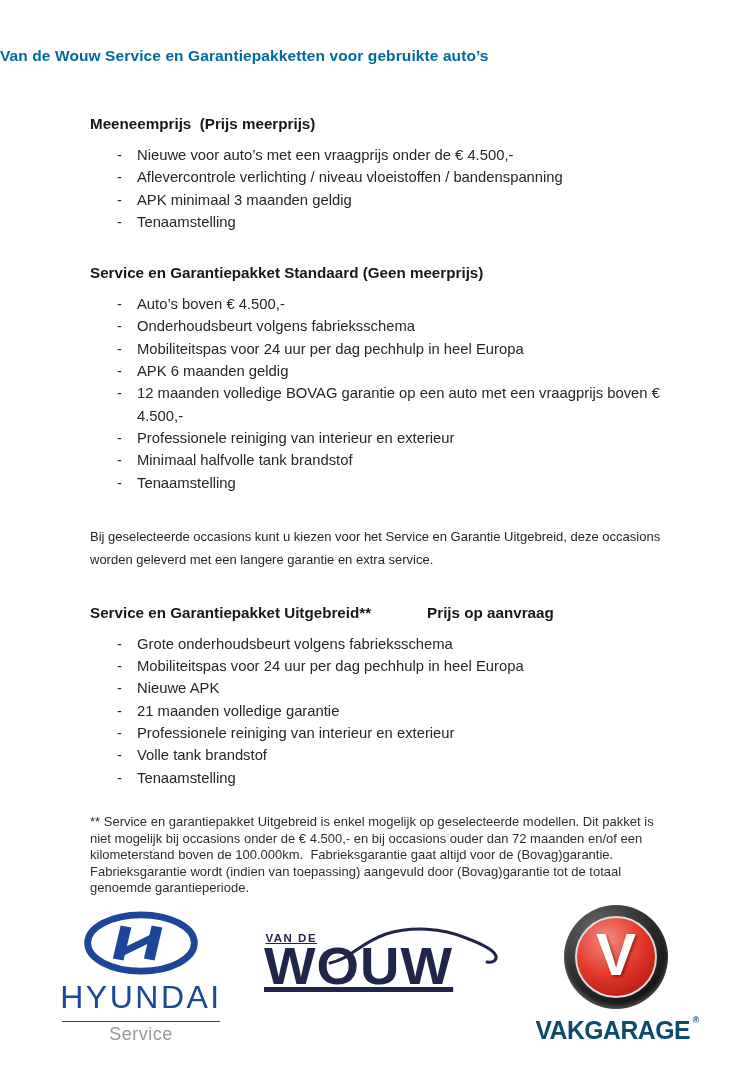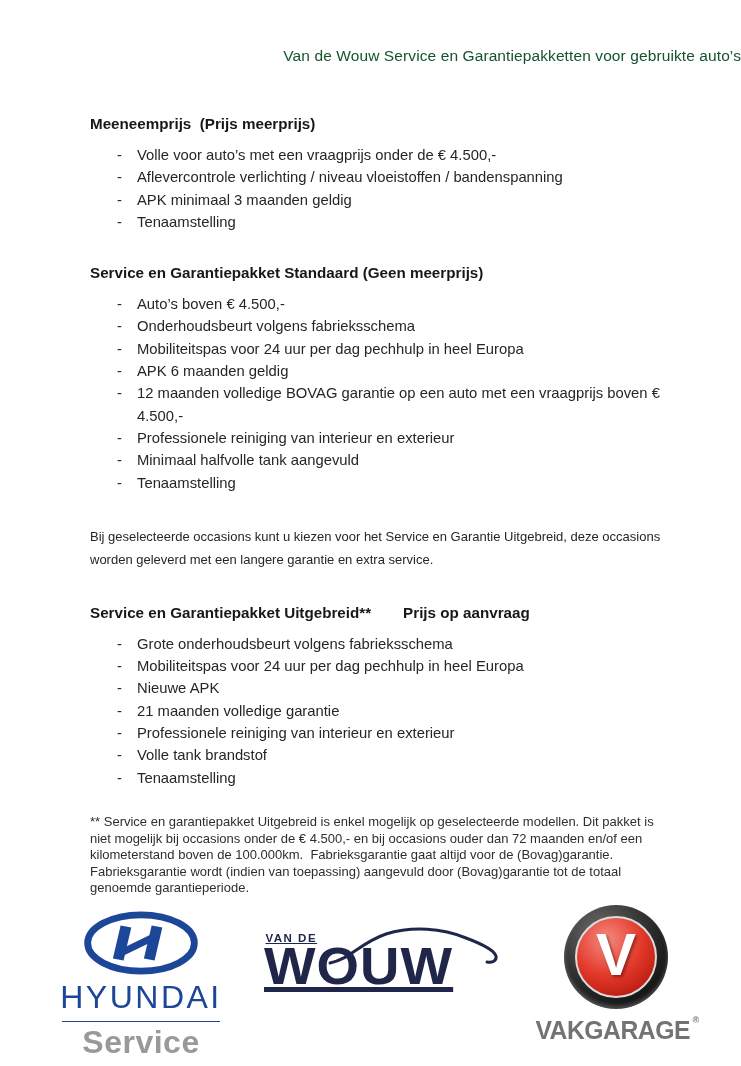"Van de Wouw Service en" .title { color: #14532d -> #0369a1; font-weight: normal -> bold; text-align: right -> left }
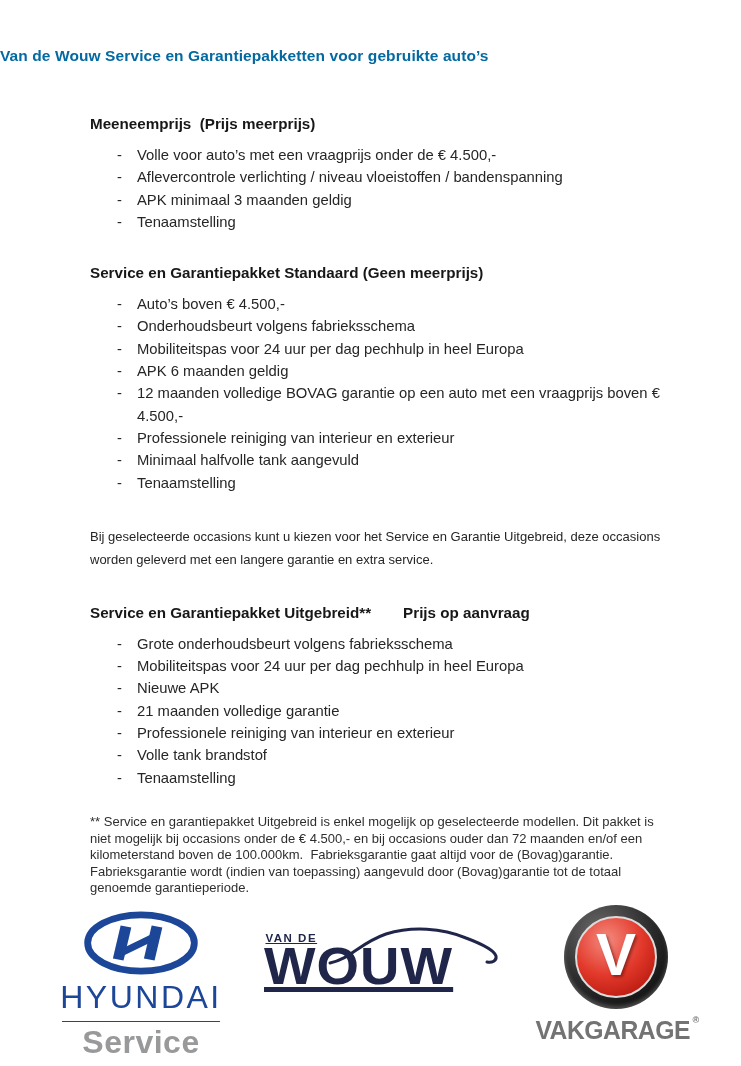"Volle voor auto’s met een" span.txt { text: Volle -> Nieuwe }
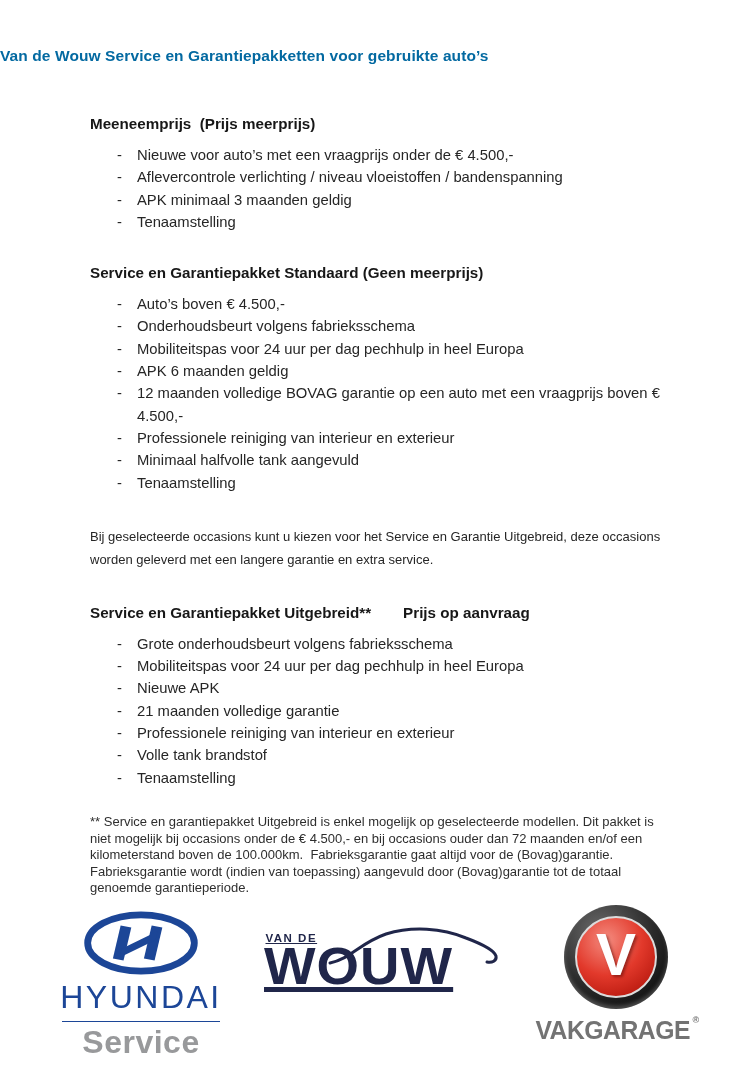"Minimaal halfvolle tank aangevuld" span.txt { text: aangevuld -> brandstof }
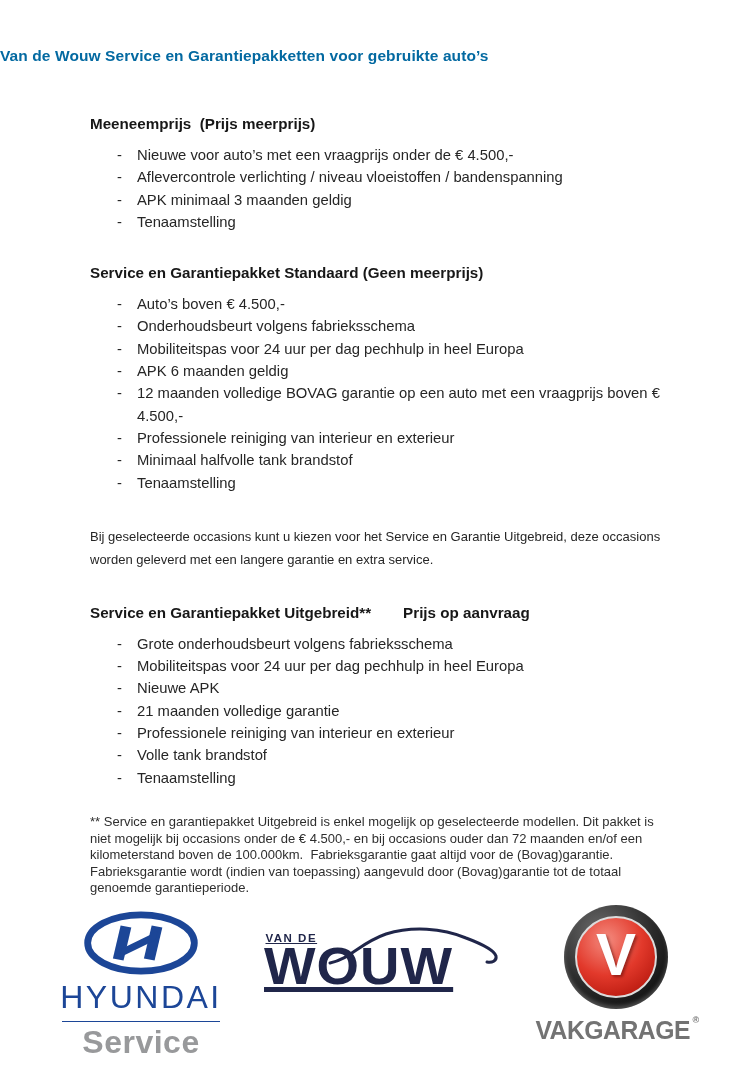"Service en Garantiepakket Uitgebreid**" .sec-heading.h3 { gap: 32px -> 56px }
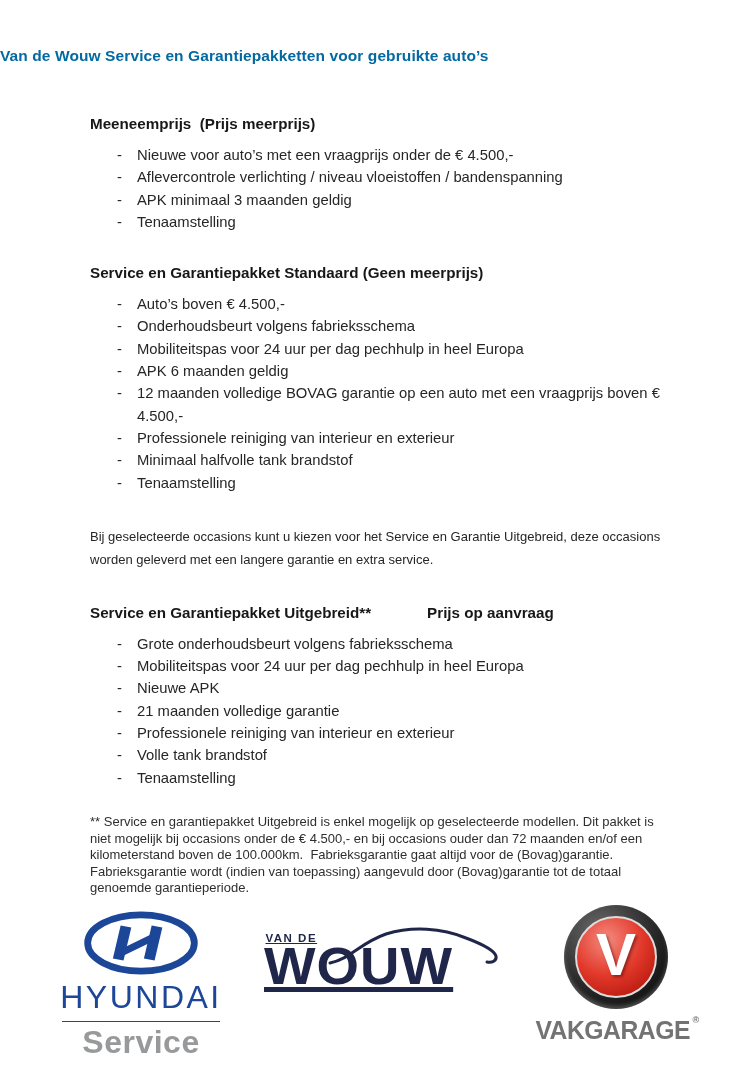"Service" .hy-service { font-size: 32px -> 18px; font-weight: bold -> normal }
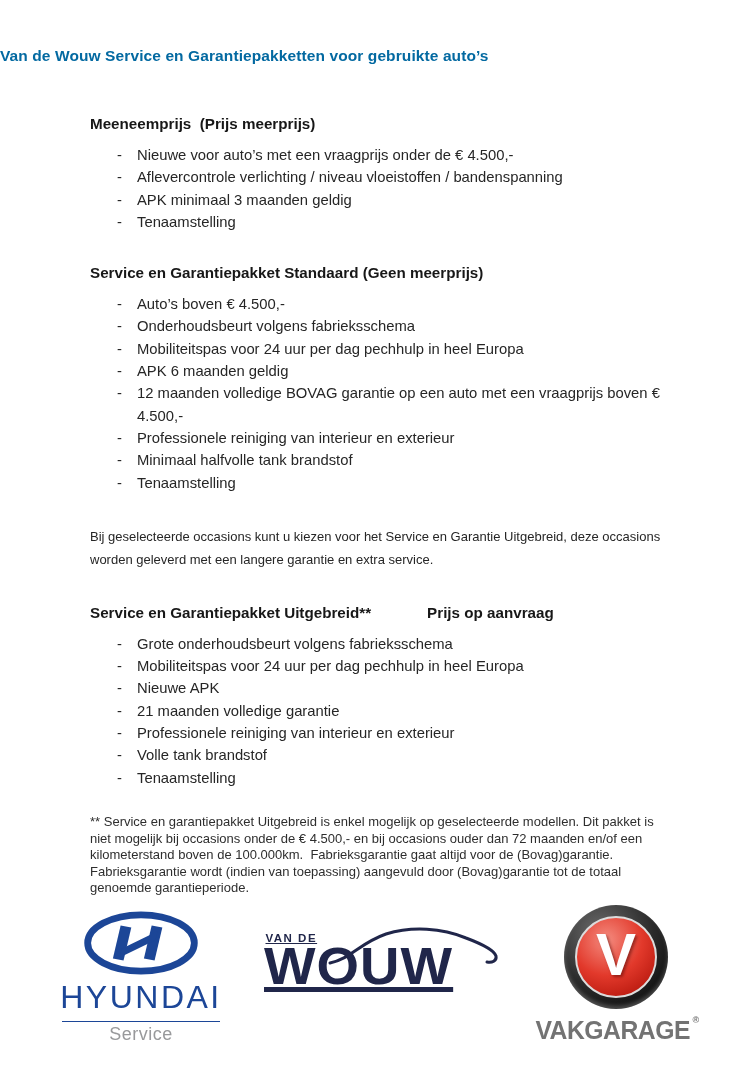"VAKGARAGE ®" .vg-word-row { color: #737373 -> #0c4a6e }
